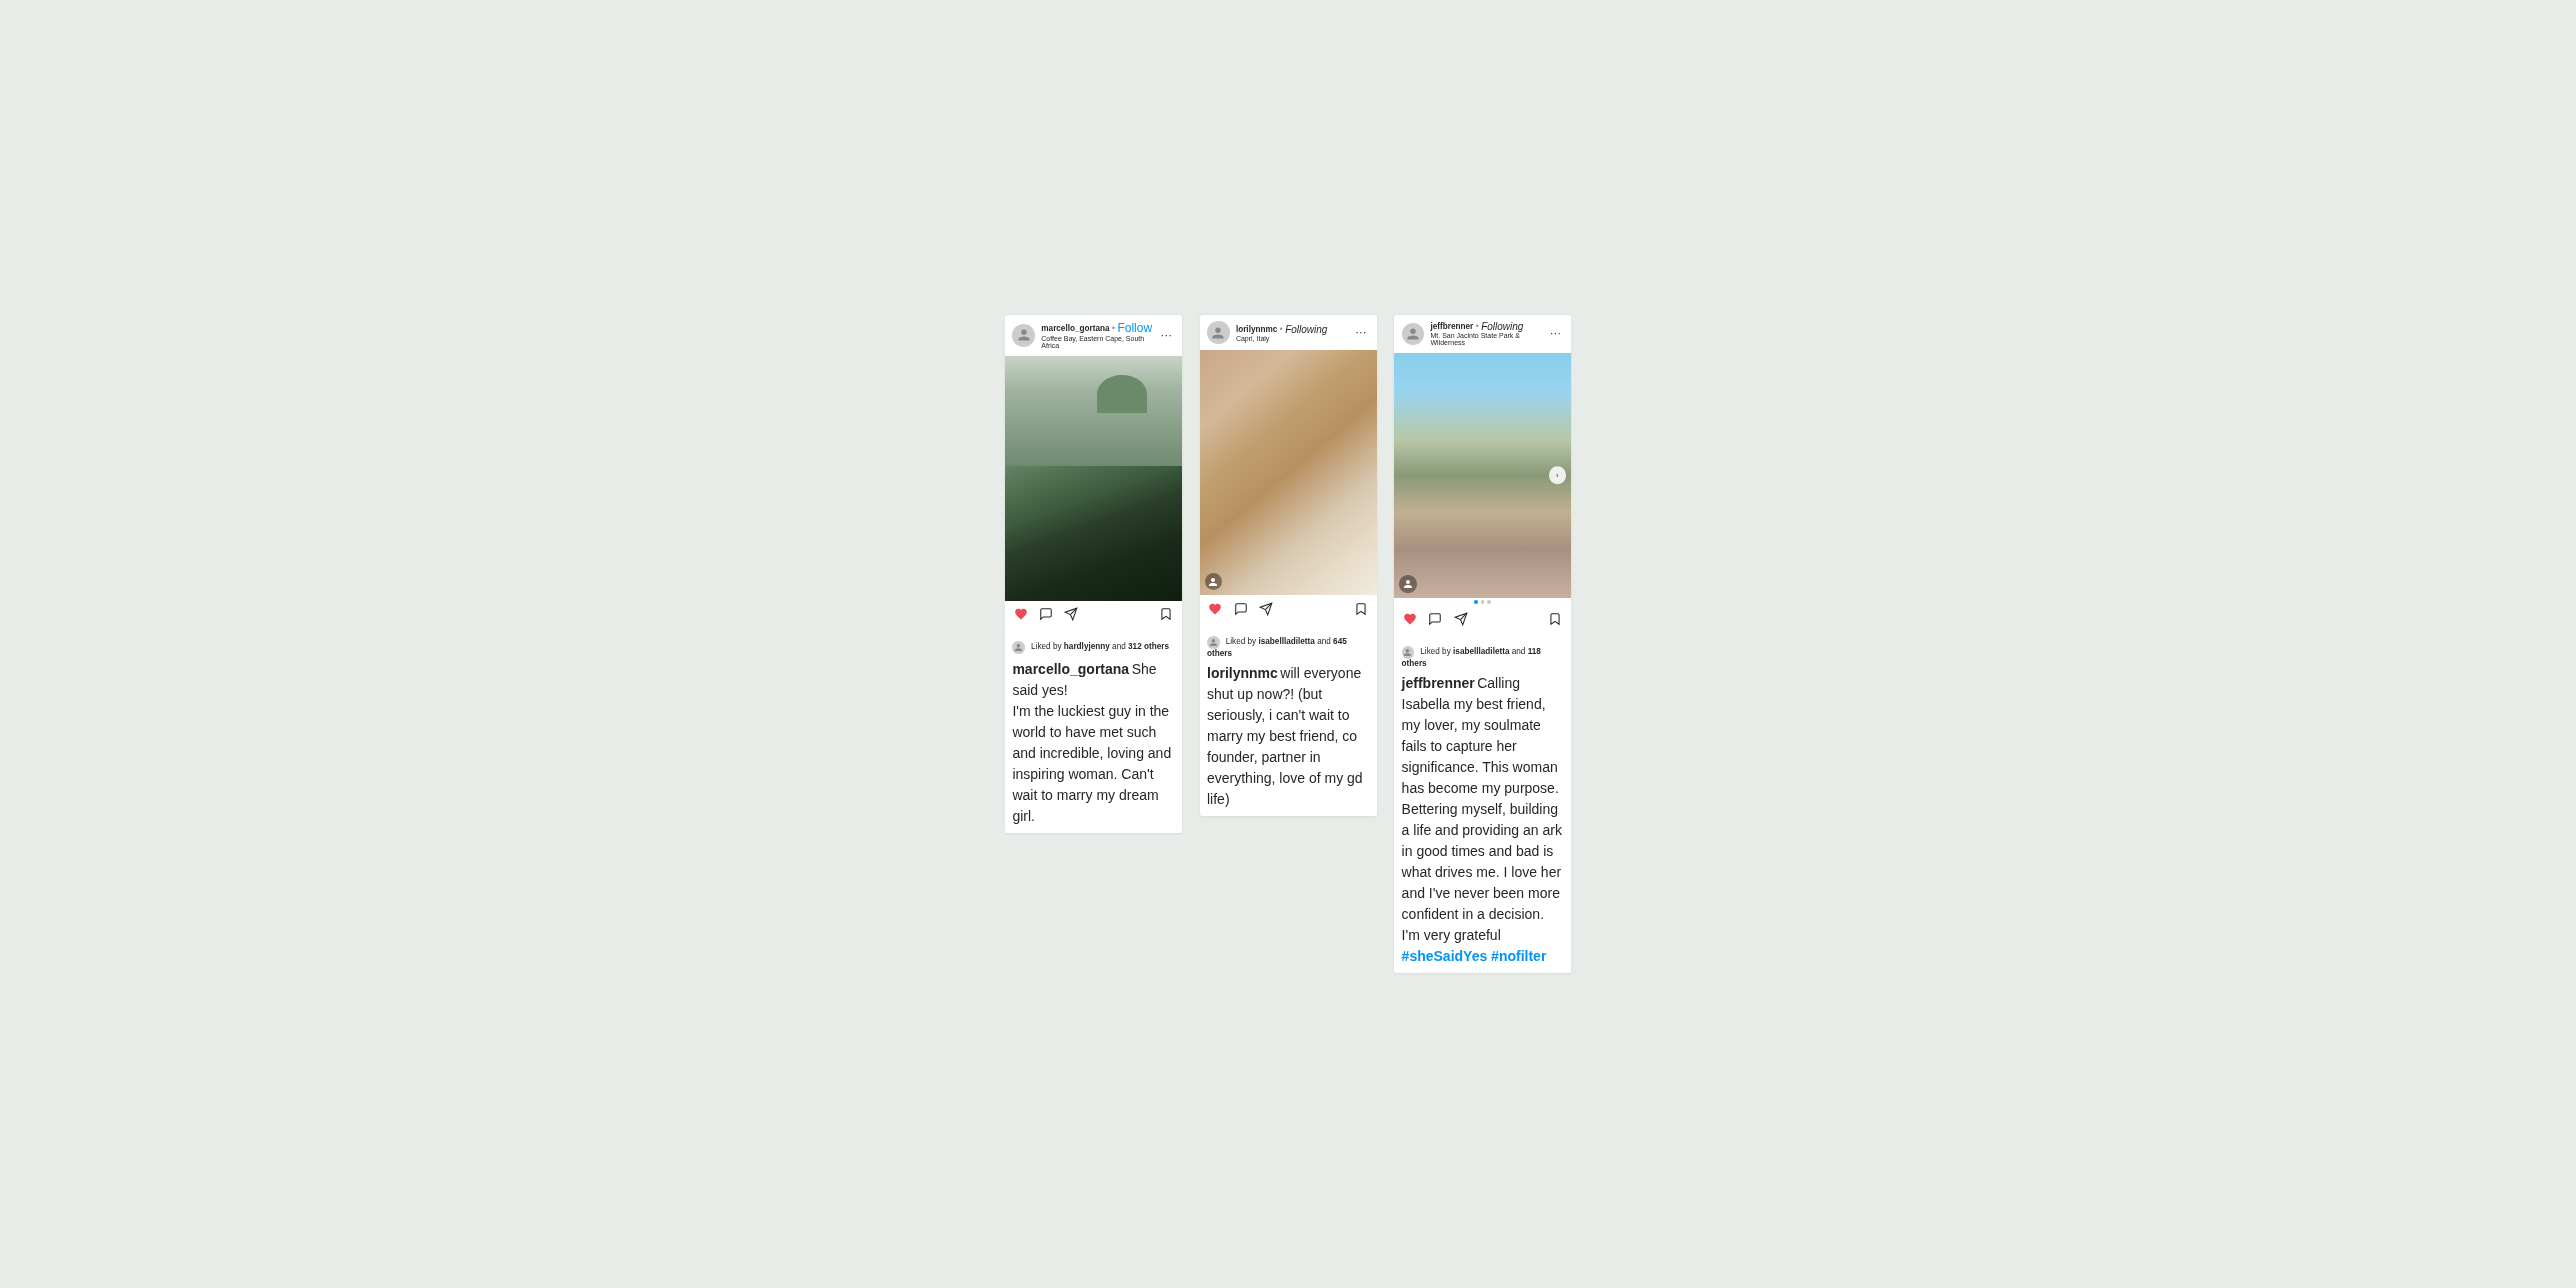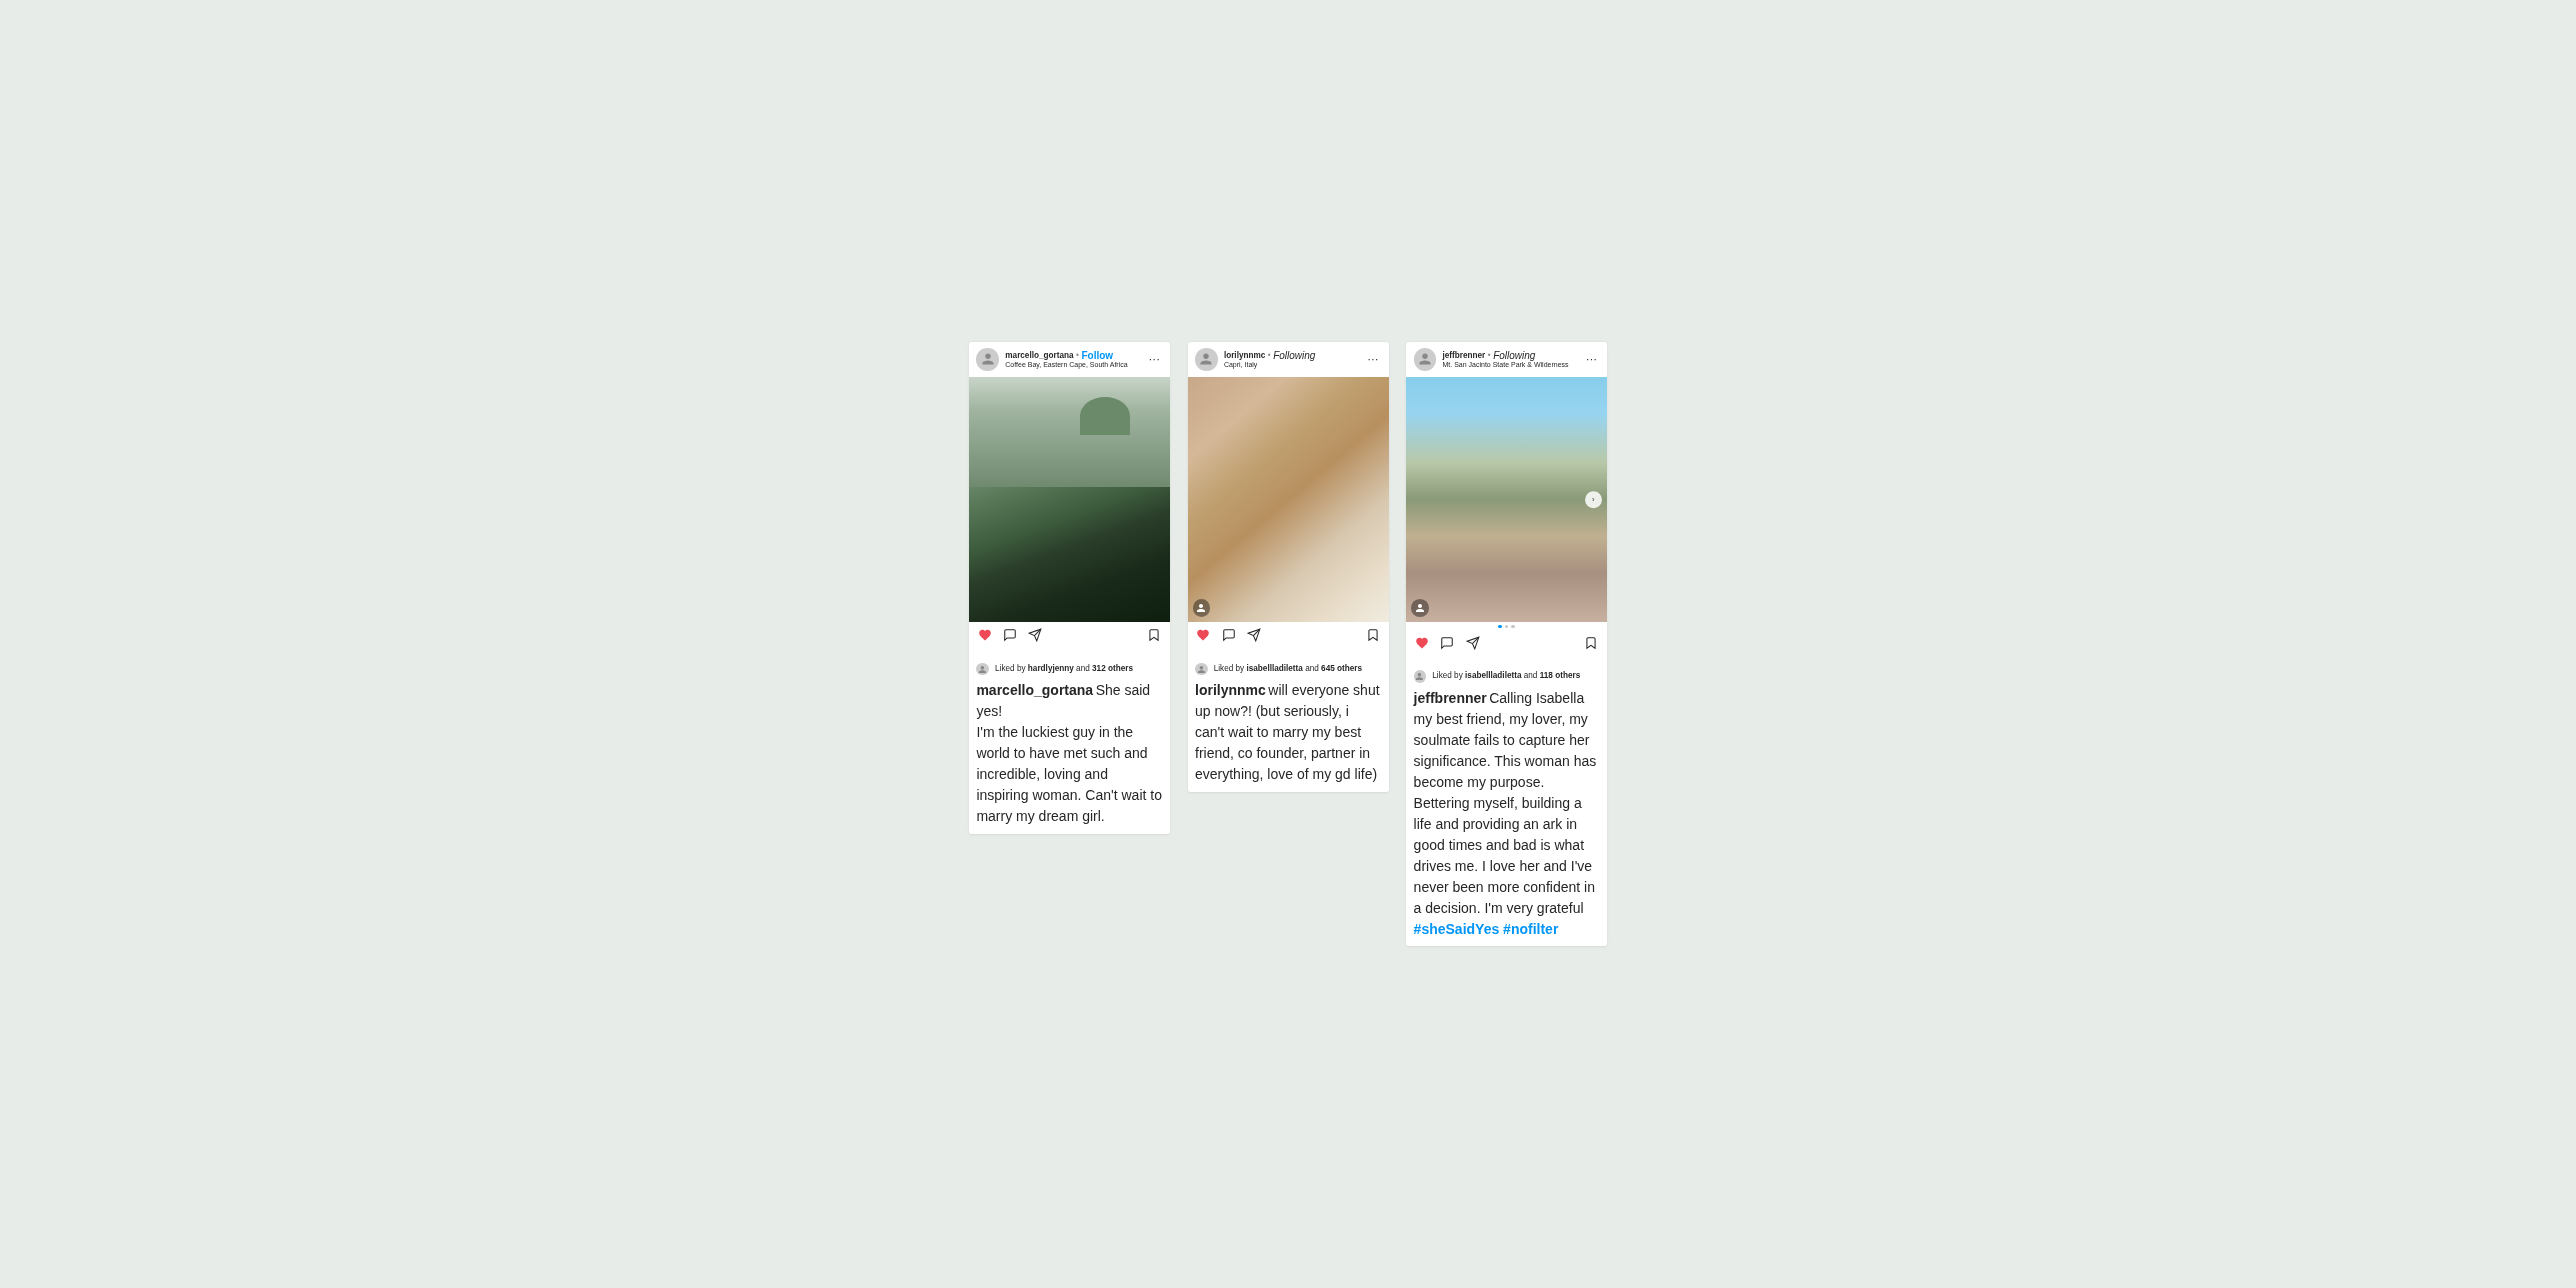"marcello_gortana" .post-card { width: 201px -> 177px }
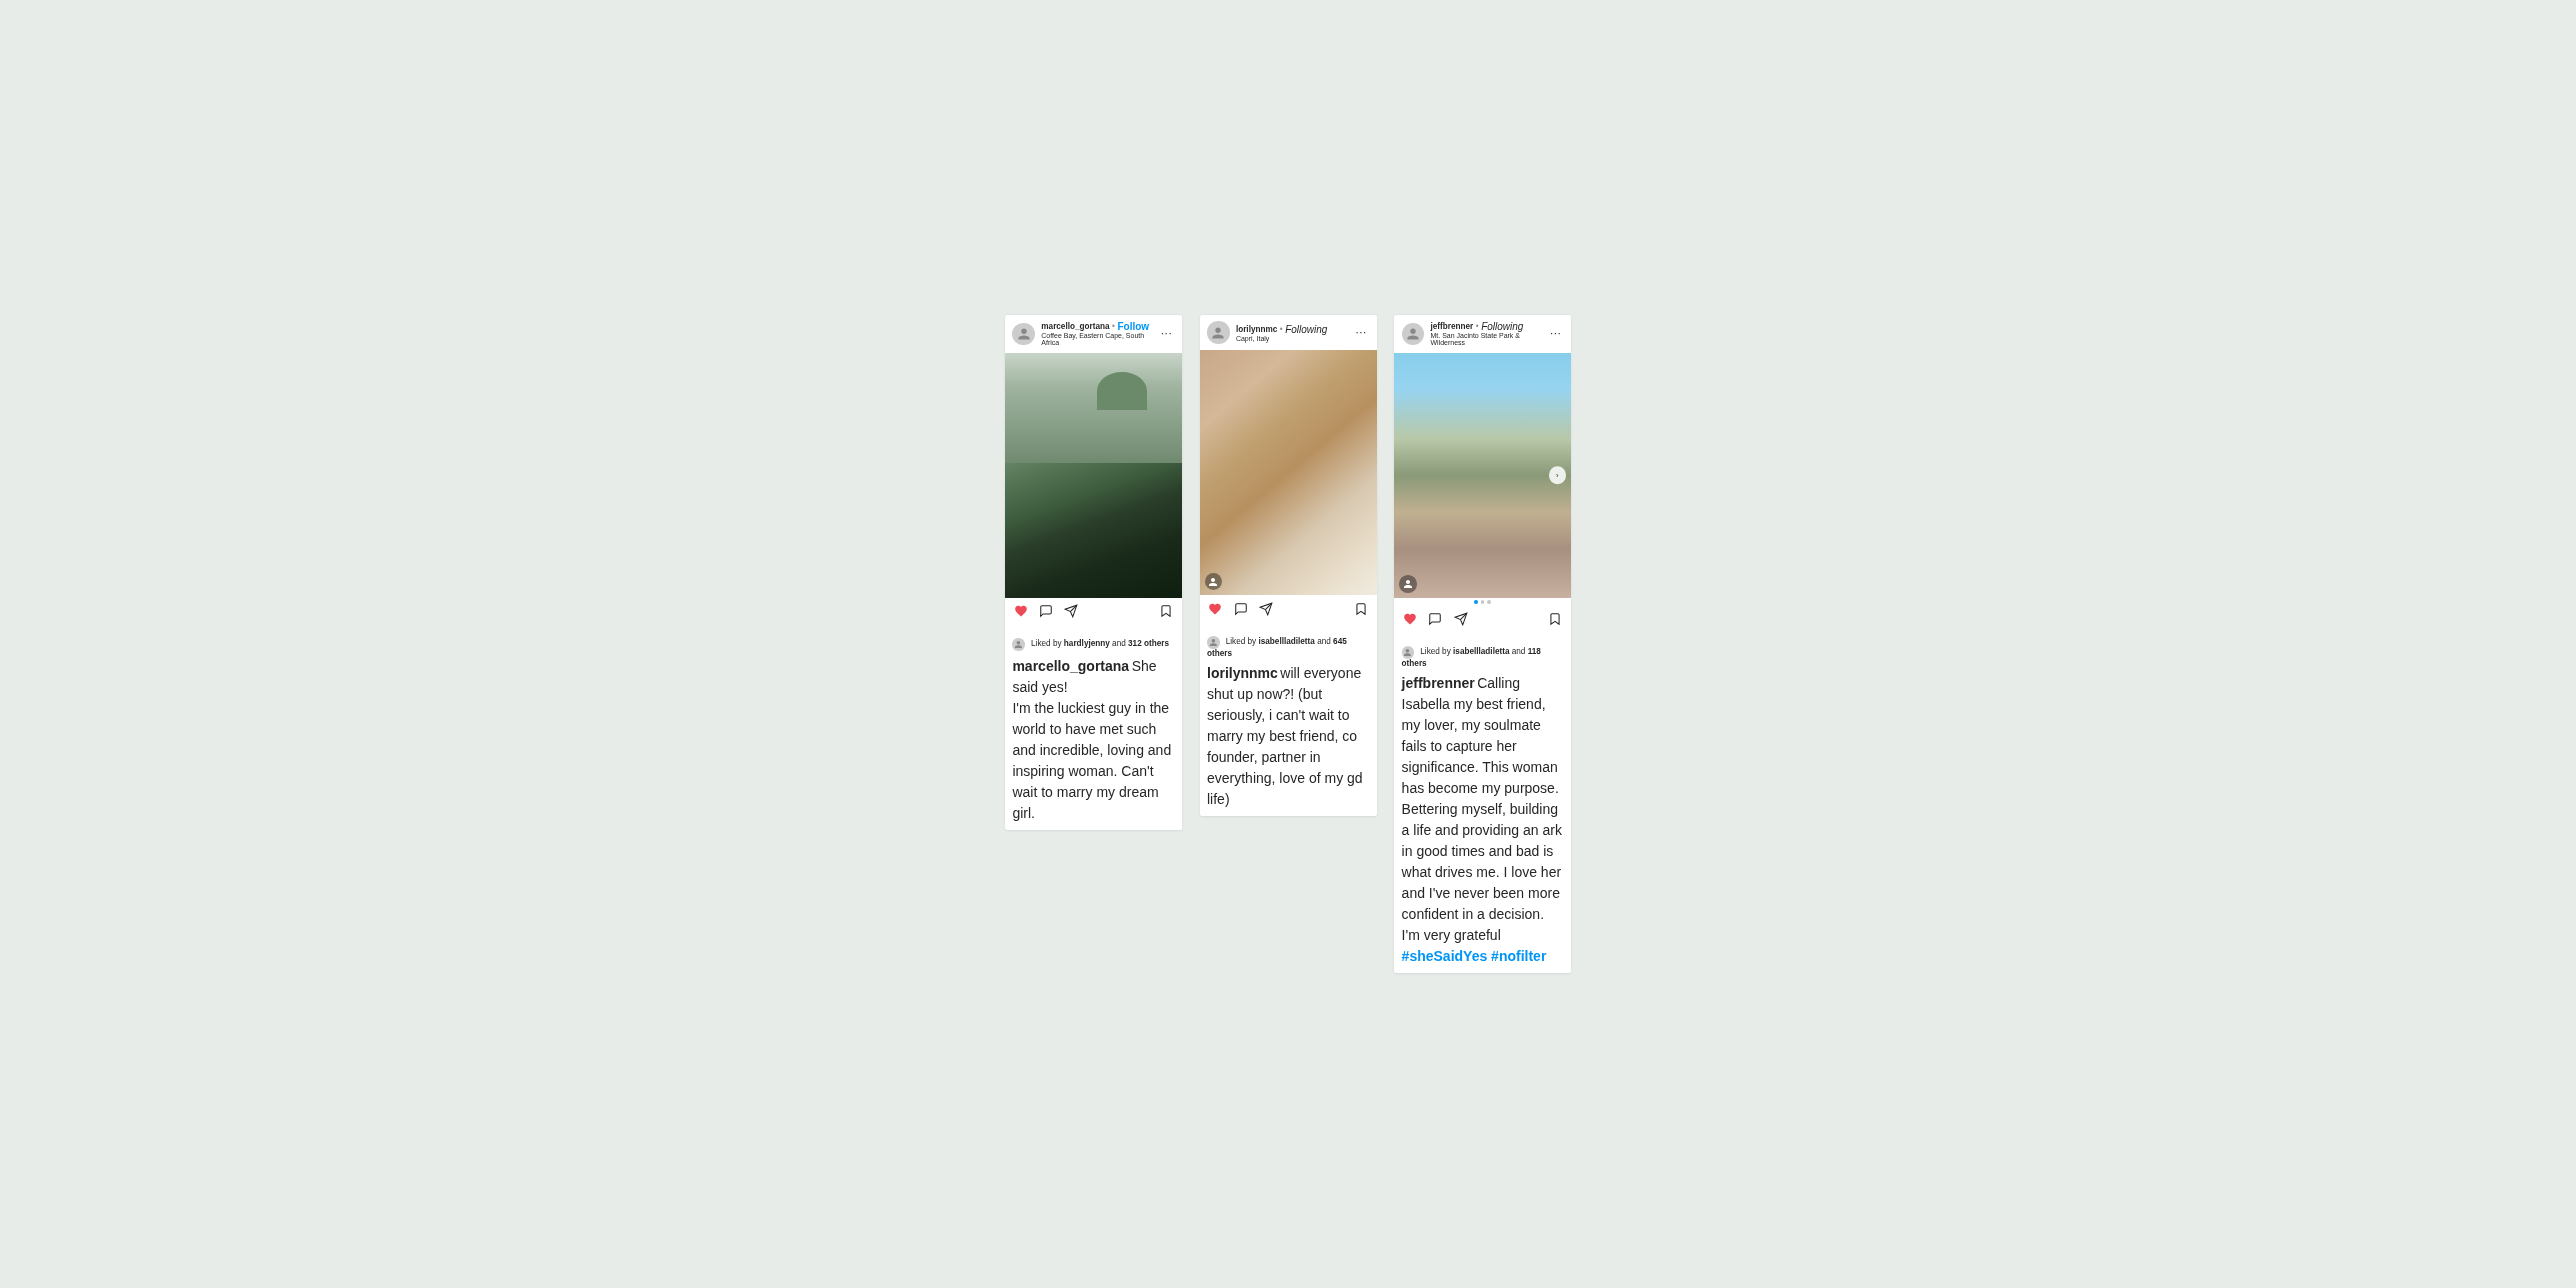"Follow" .follow-btn { font-size: 10px -> 12px; font-weight: 700 -> 400 }
